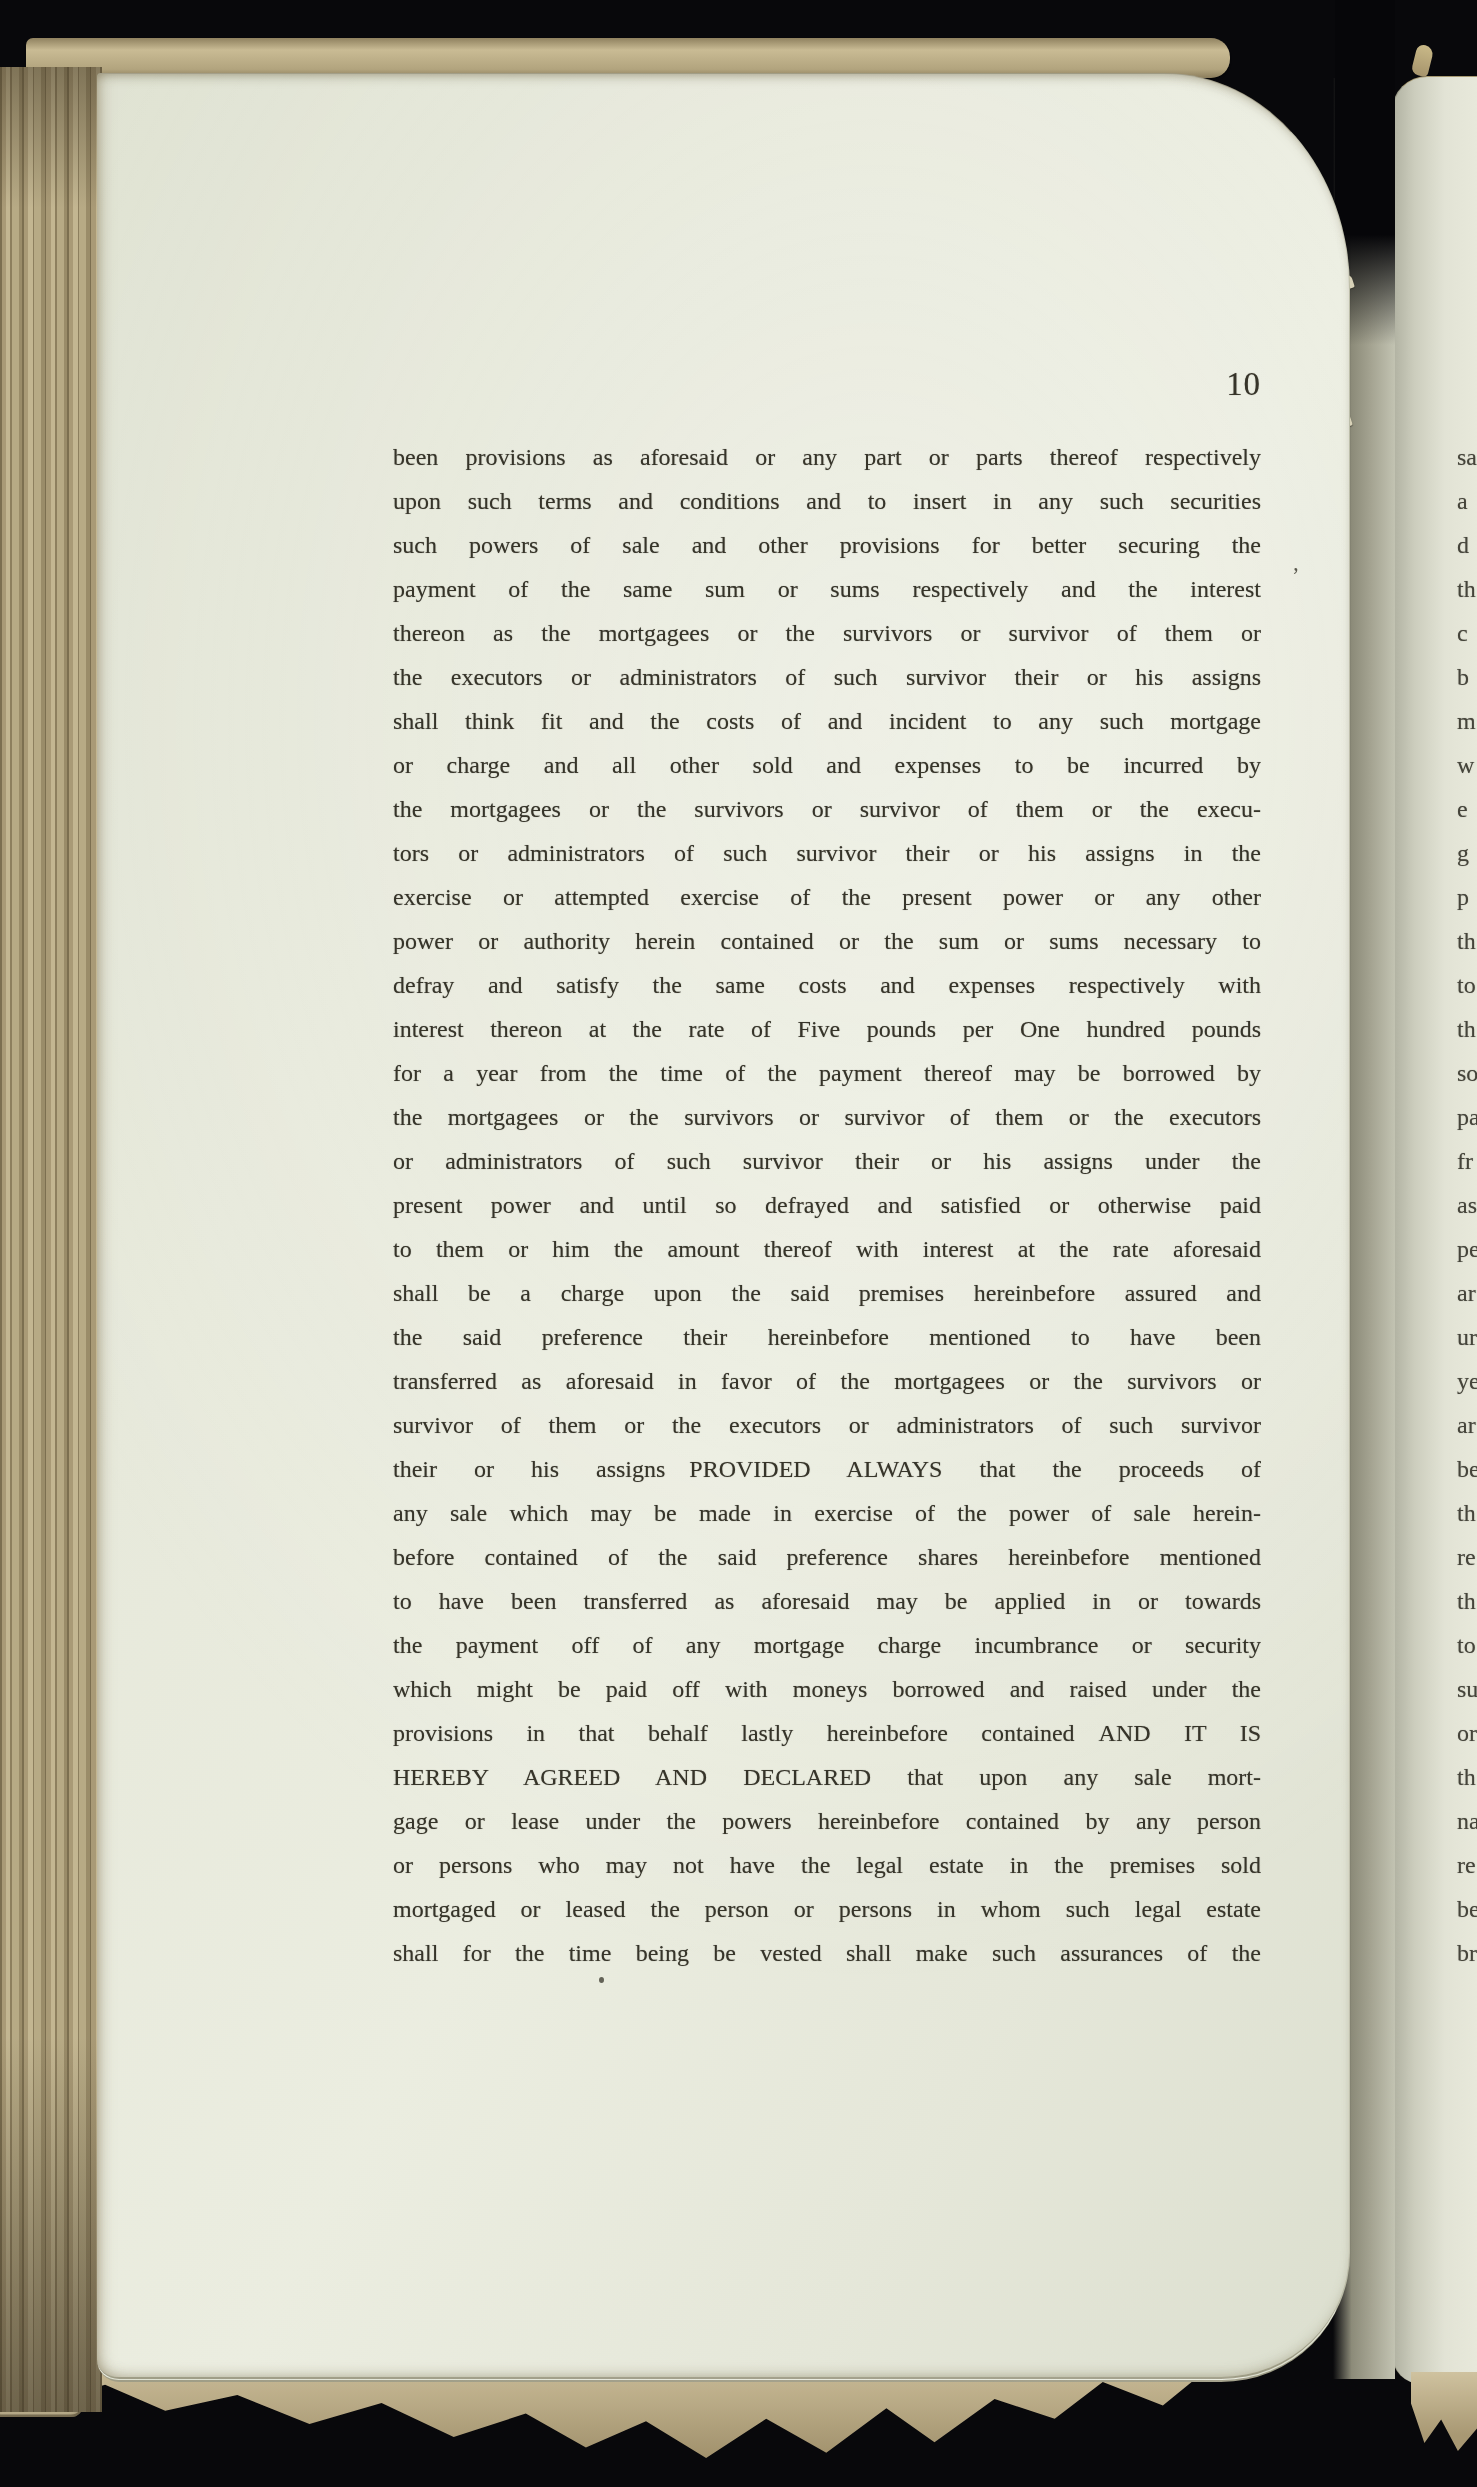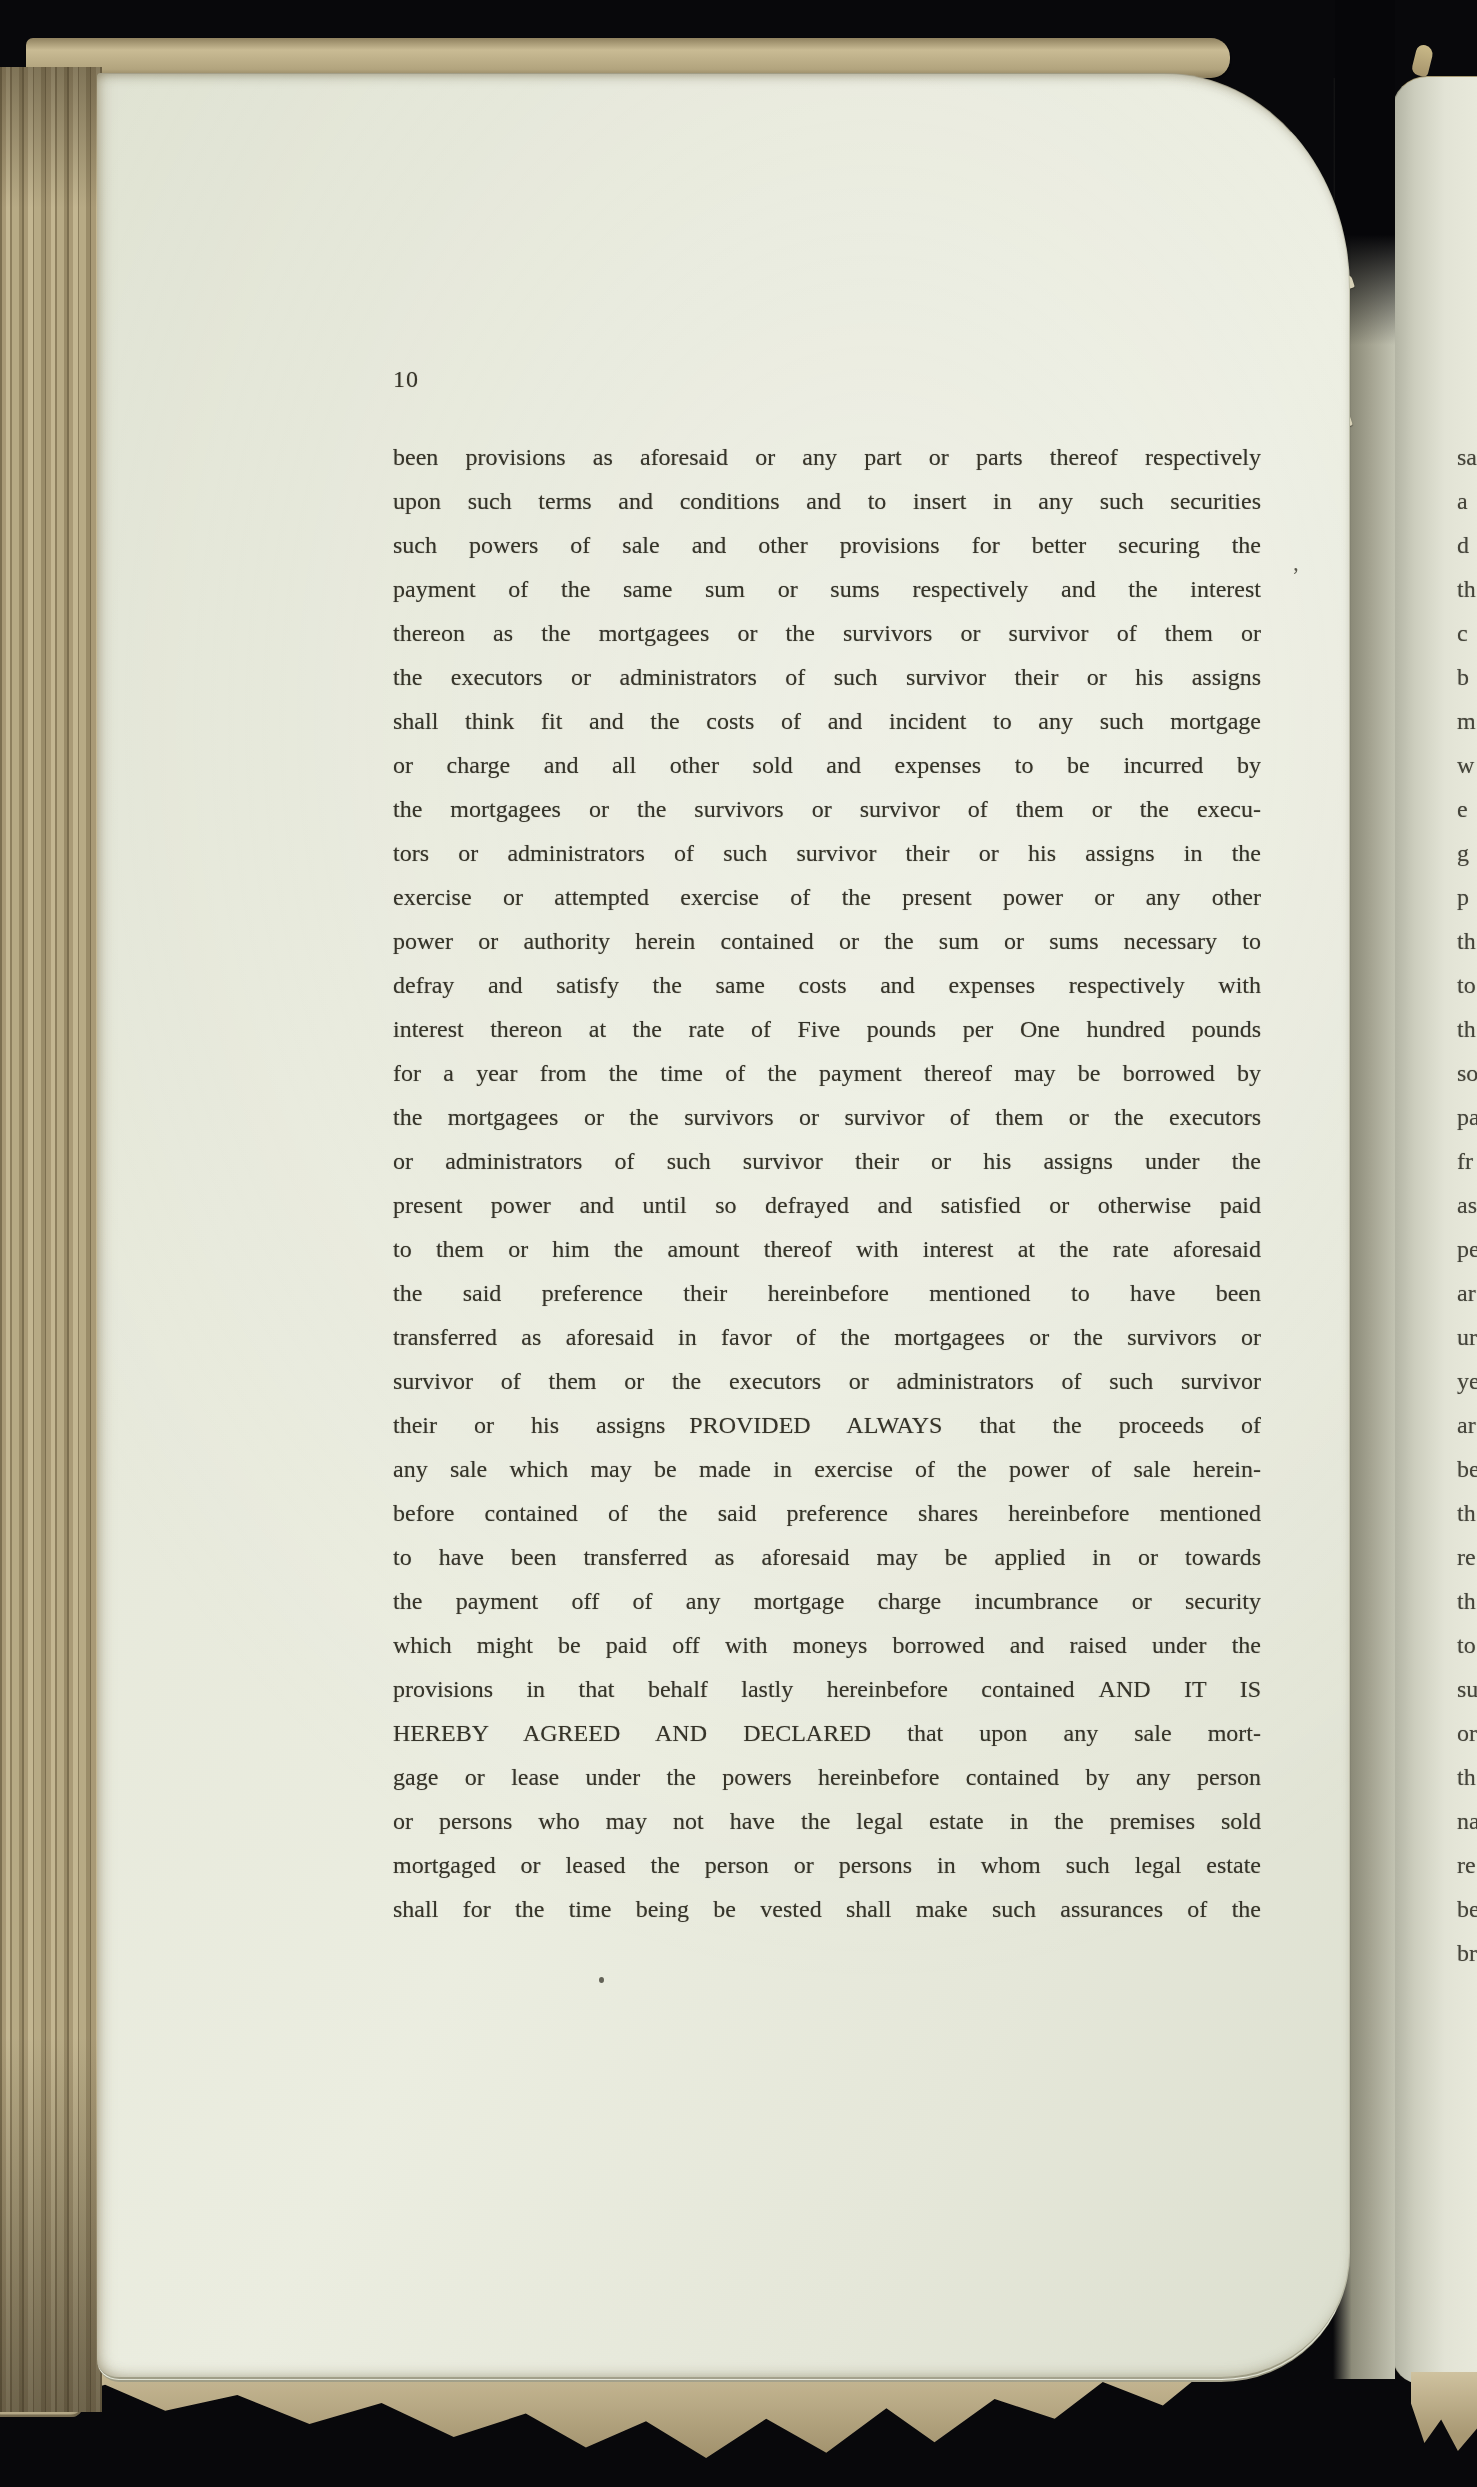"10" .page-number { font-size: 24px -> 33px; text-align: left -> right }
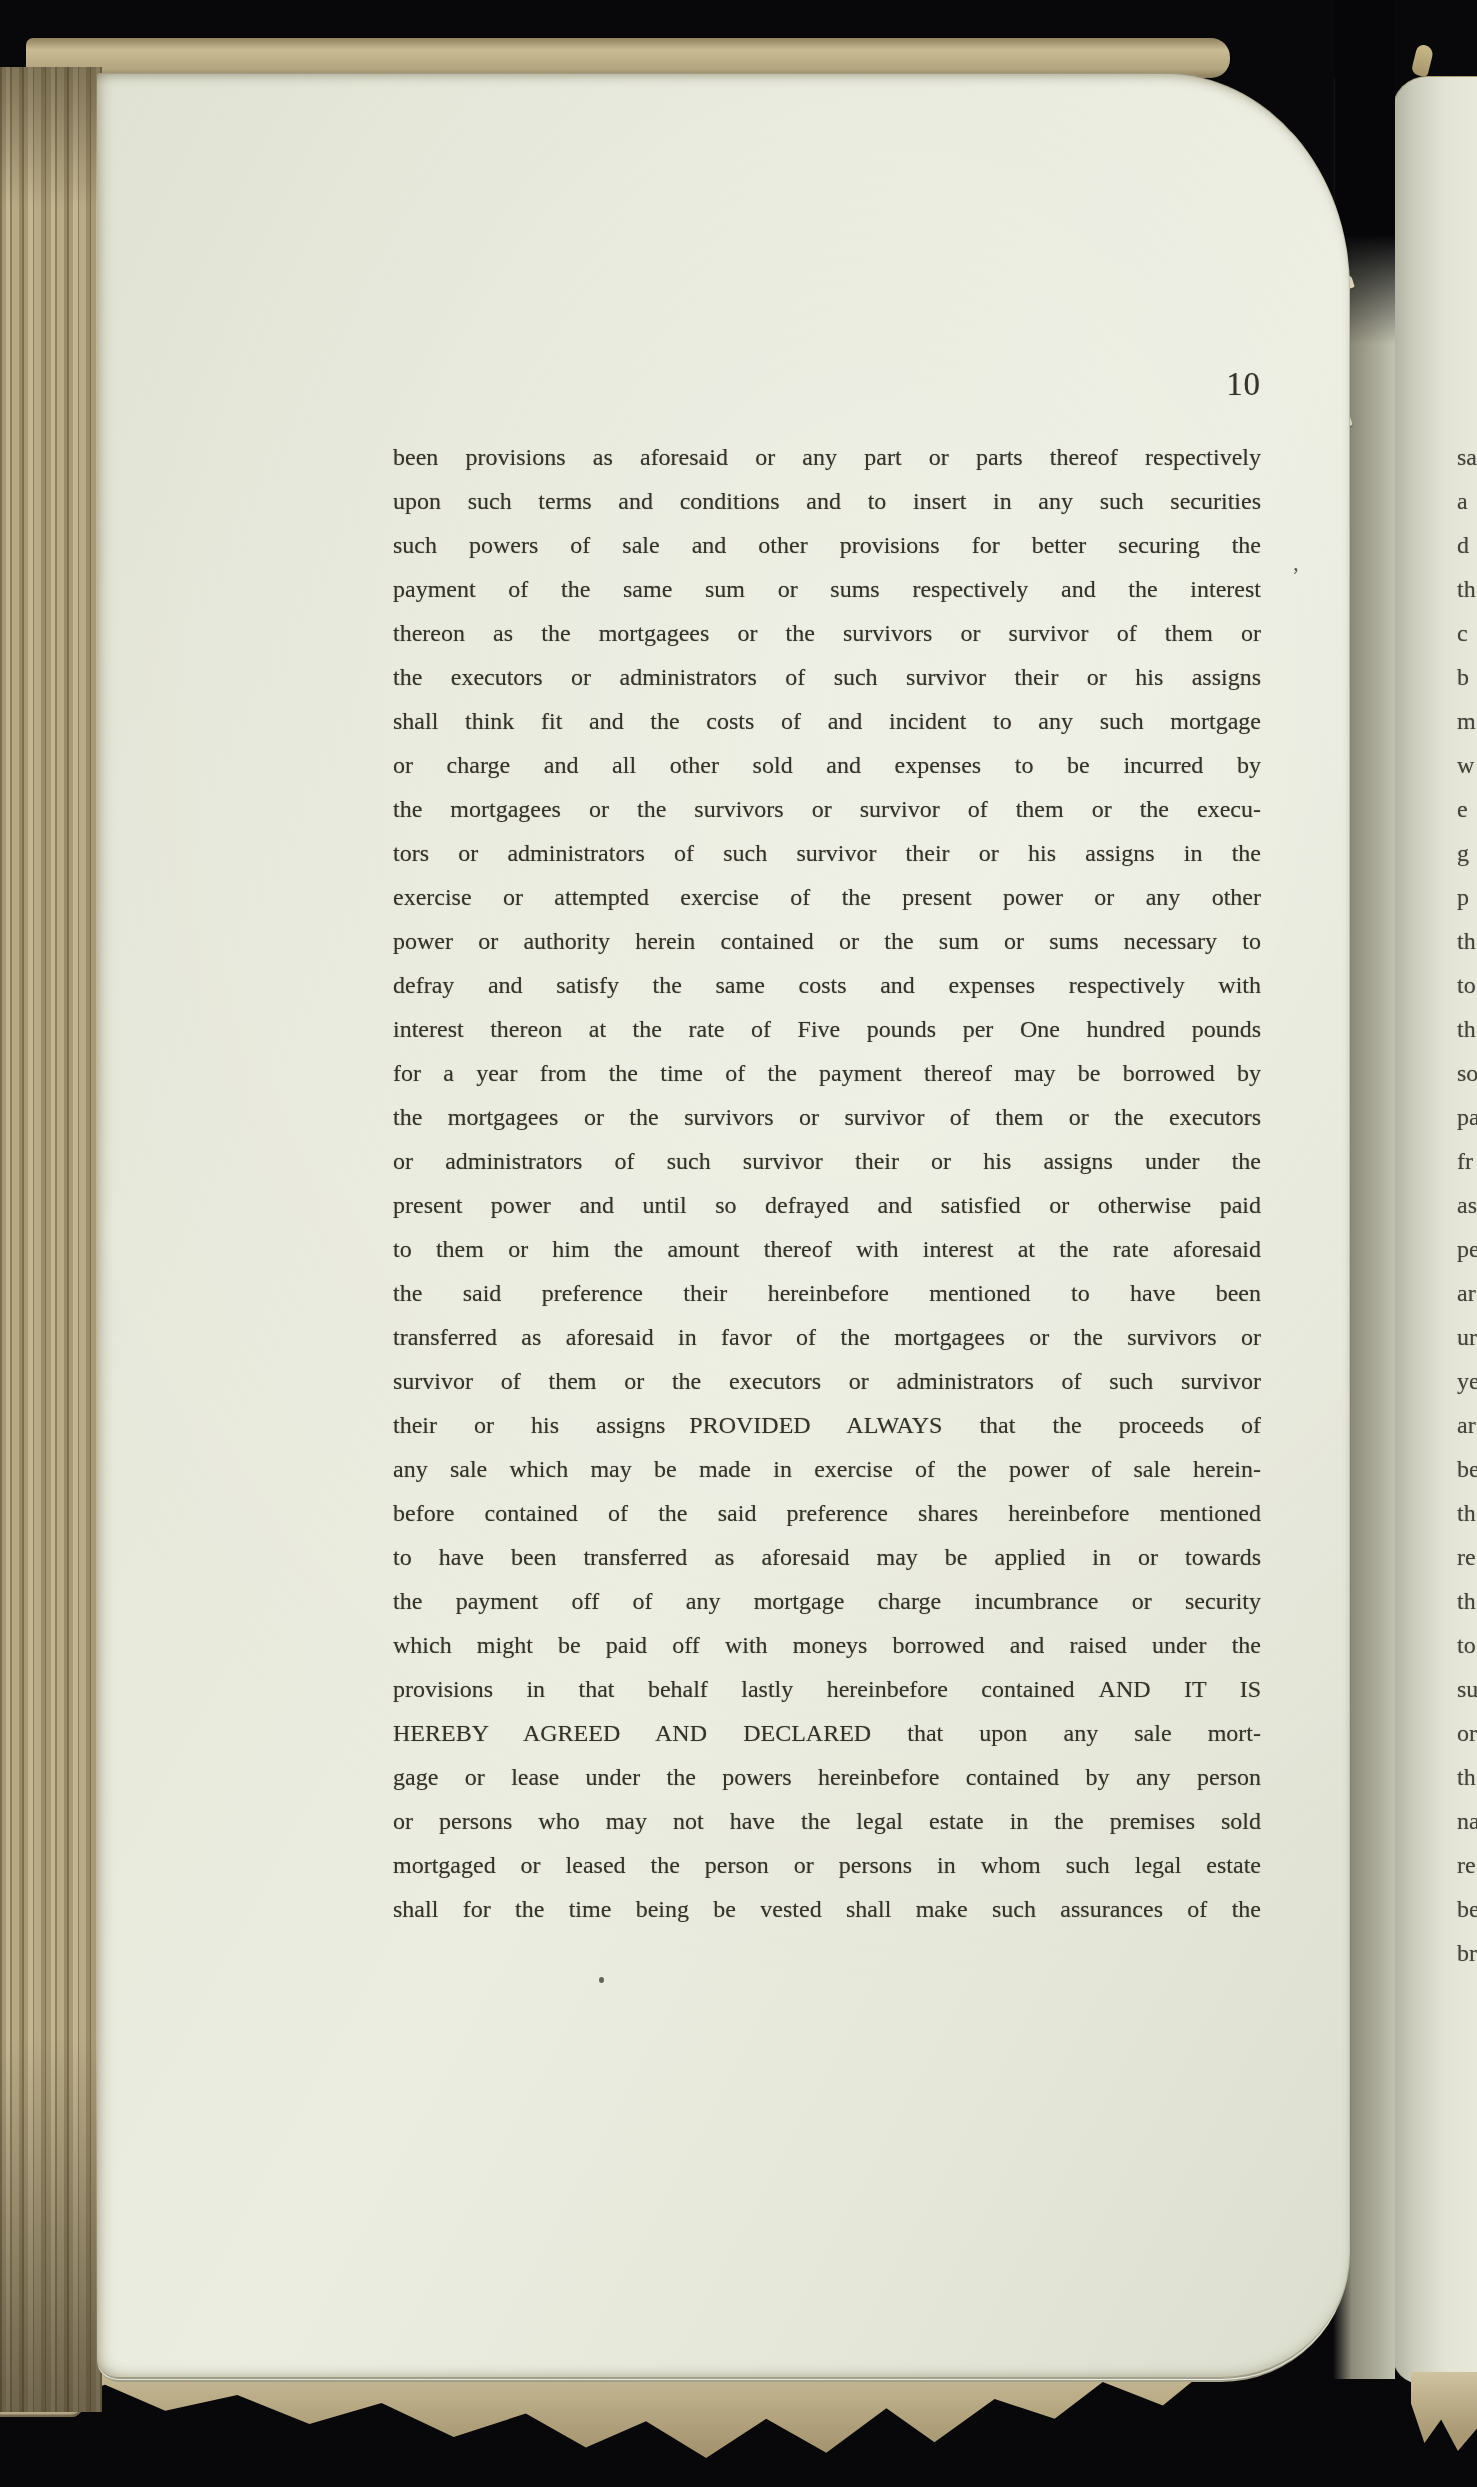"shall be a charge upon" div.text-line { html: none -> <div>shall be a charge upon the said premises hereinbefore assured and</div> }
